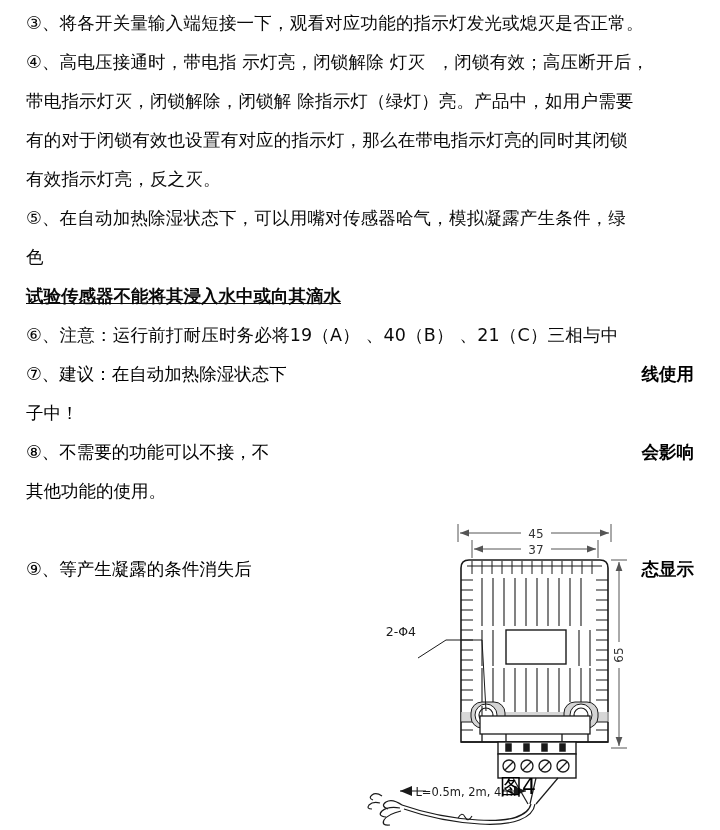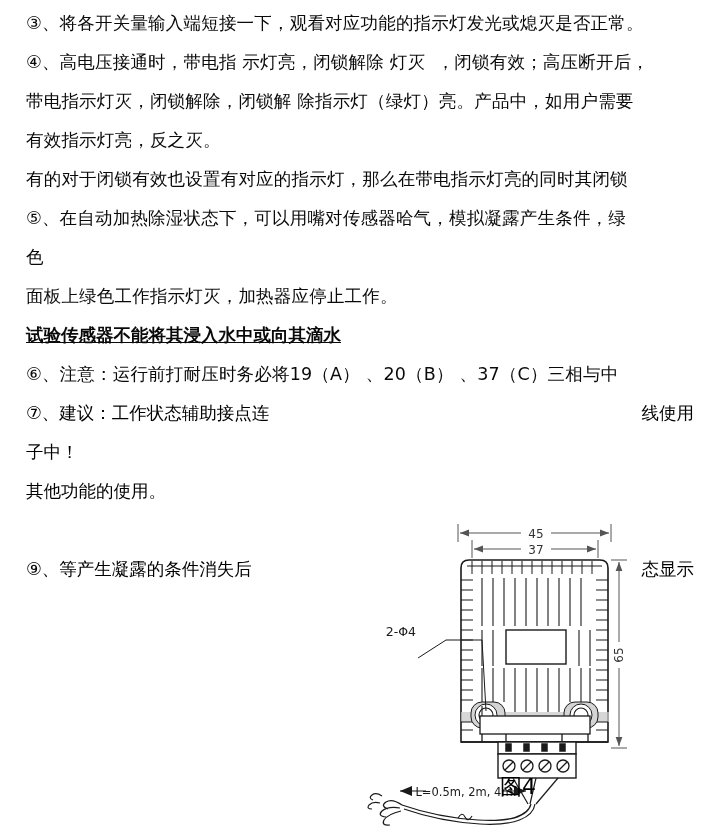"有效指示灯亮，反之灭。" div.para { order: before "有的对于闭锁有效也设置有对应的指示灯，那么在带电指示灯亮的同时其闭锁" -> after "有的对于闭锁有效也设置有对应的指示灯，那么在带电指示灯亮的同时其闭锁" }
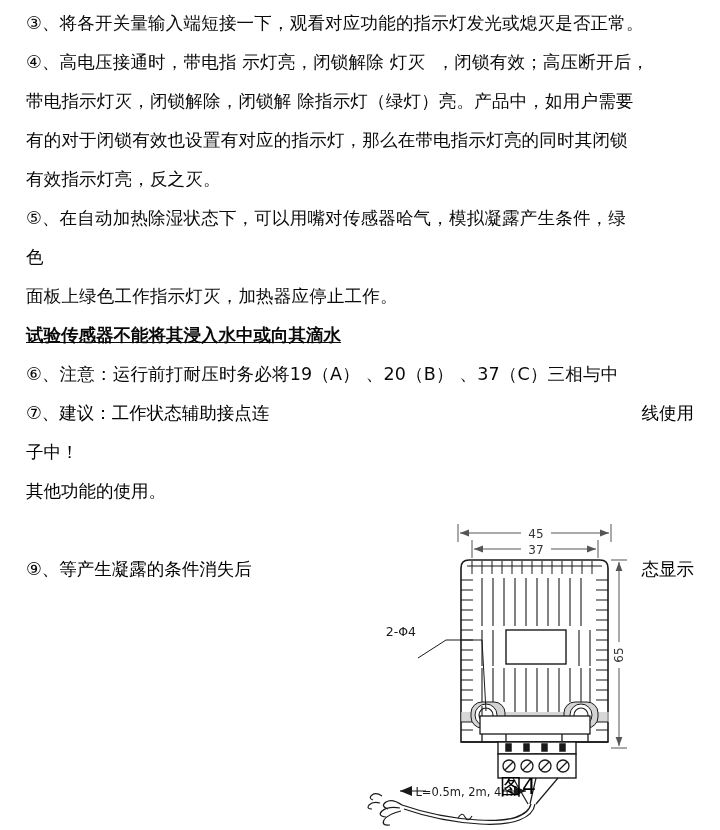"面板上绿色工作指示灯灭，加热器应停止工作。" div.para { html: <div>面板上绿色工作指示灯灭，加热器应停止工作。</div> -> none }
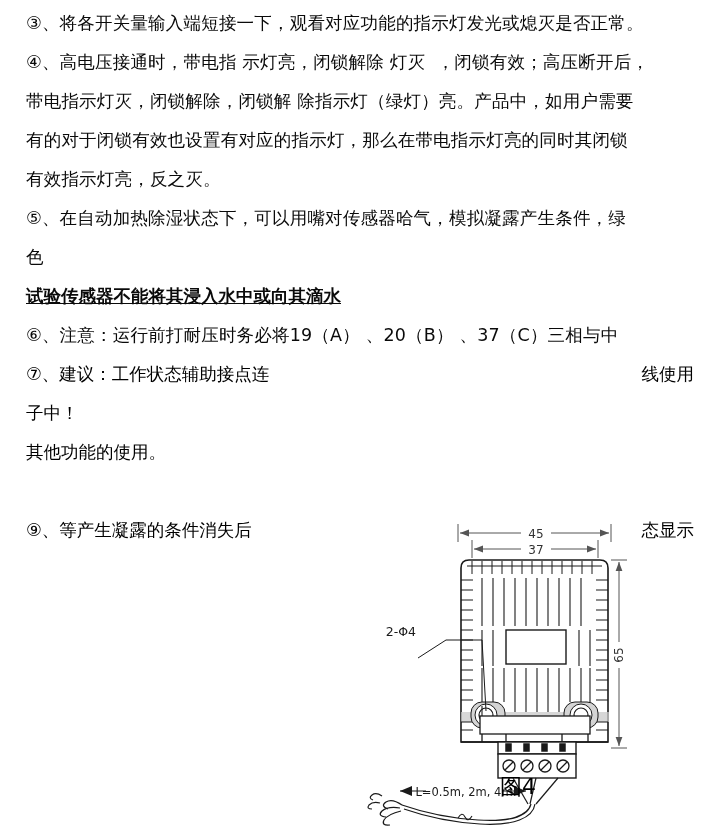"⑥、注意：运行前打耐压时务必将19（A） 、20（B） 、37（C）三相与中" div.para { text: 20（B） 、37 -> 40（B） 、21 }
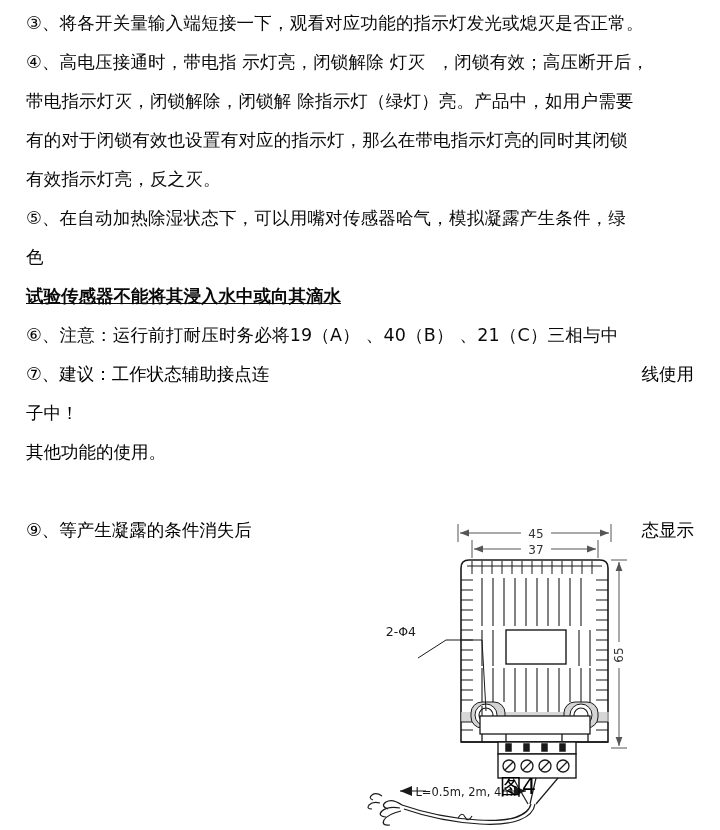"⑦、建议：工作状态辅助接点连" span.lead { text: 工作状态辅助接点连 -> 在自动加热除湿状态下 }
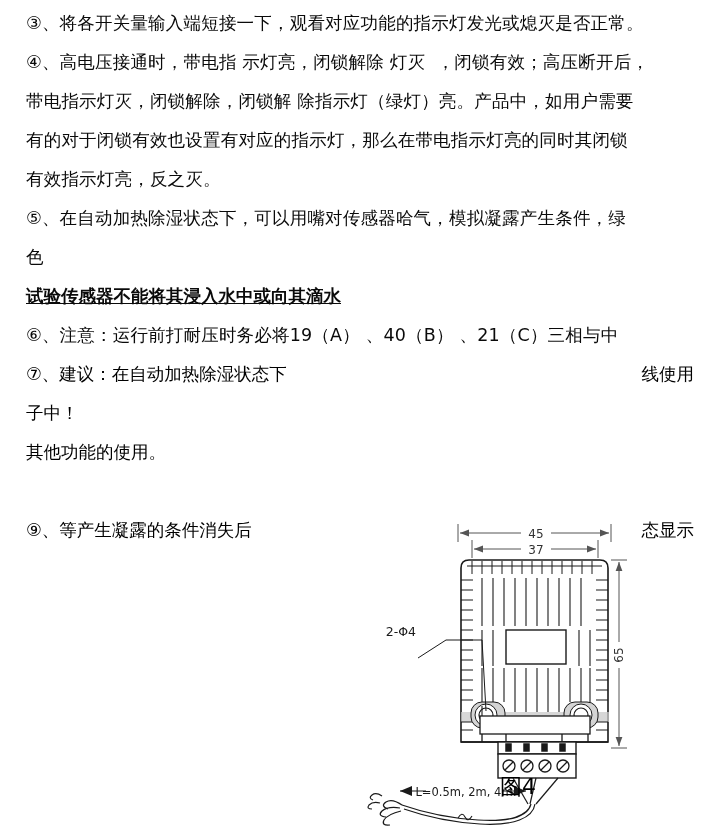"线使用" .wrap-line .tail { font-weight: none -> bold }
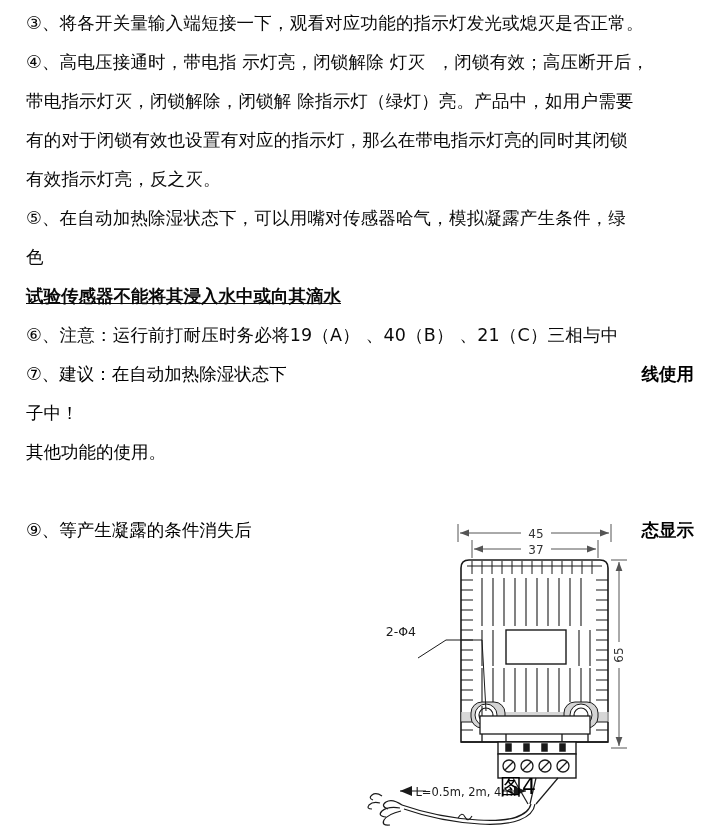"⑧、不需要的功能可以不接，不" div.wrap-line { html: none -> <div> <span>⑧、不需要的功能可以不接，不</span> <span>会影响</span> </div> }
